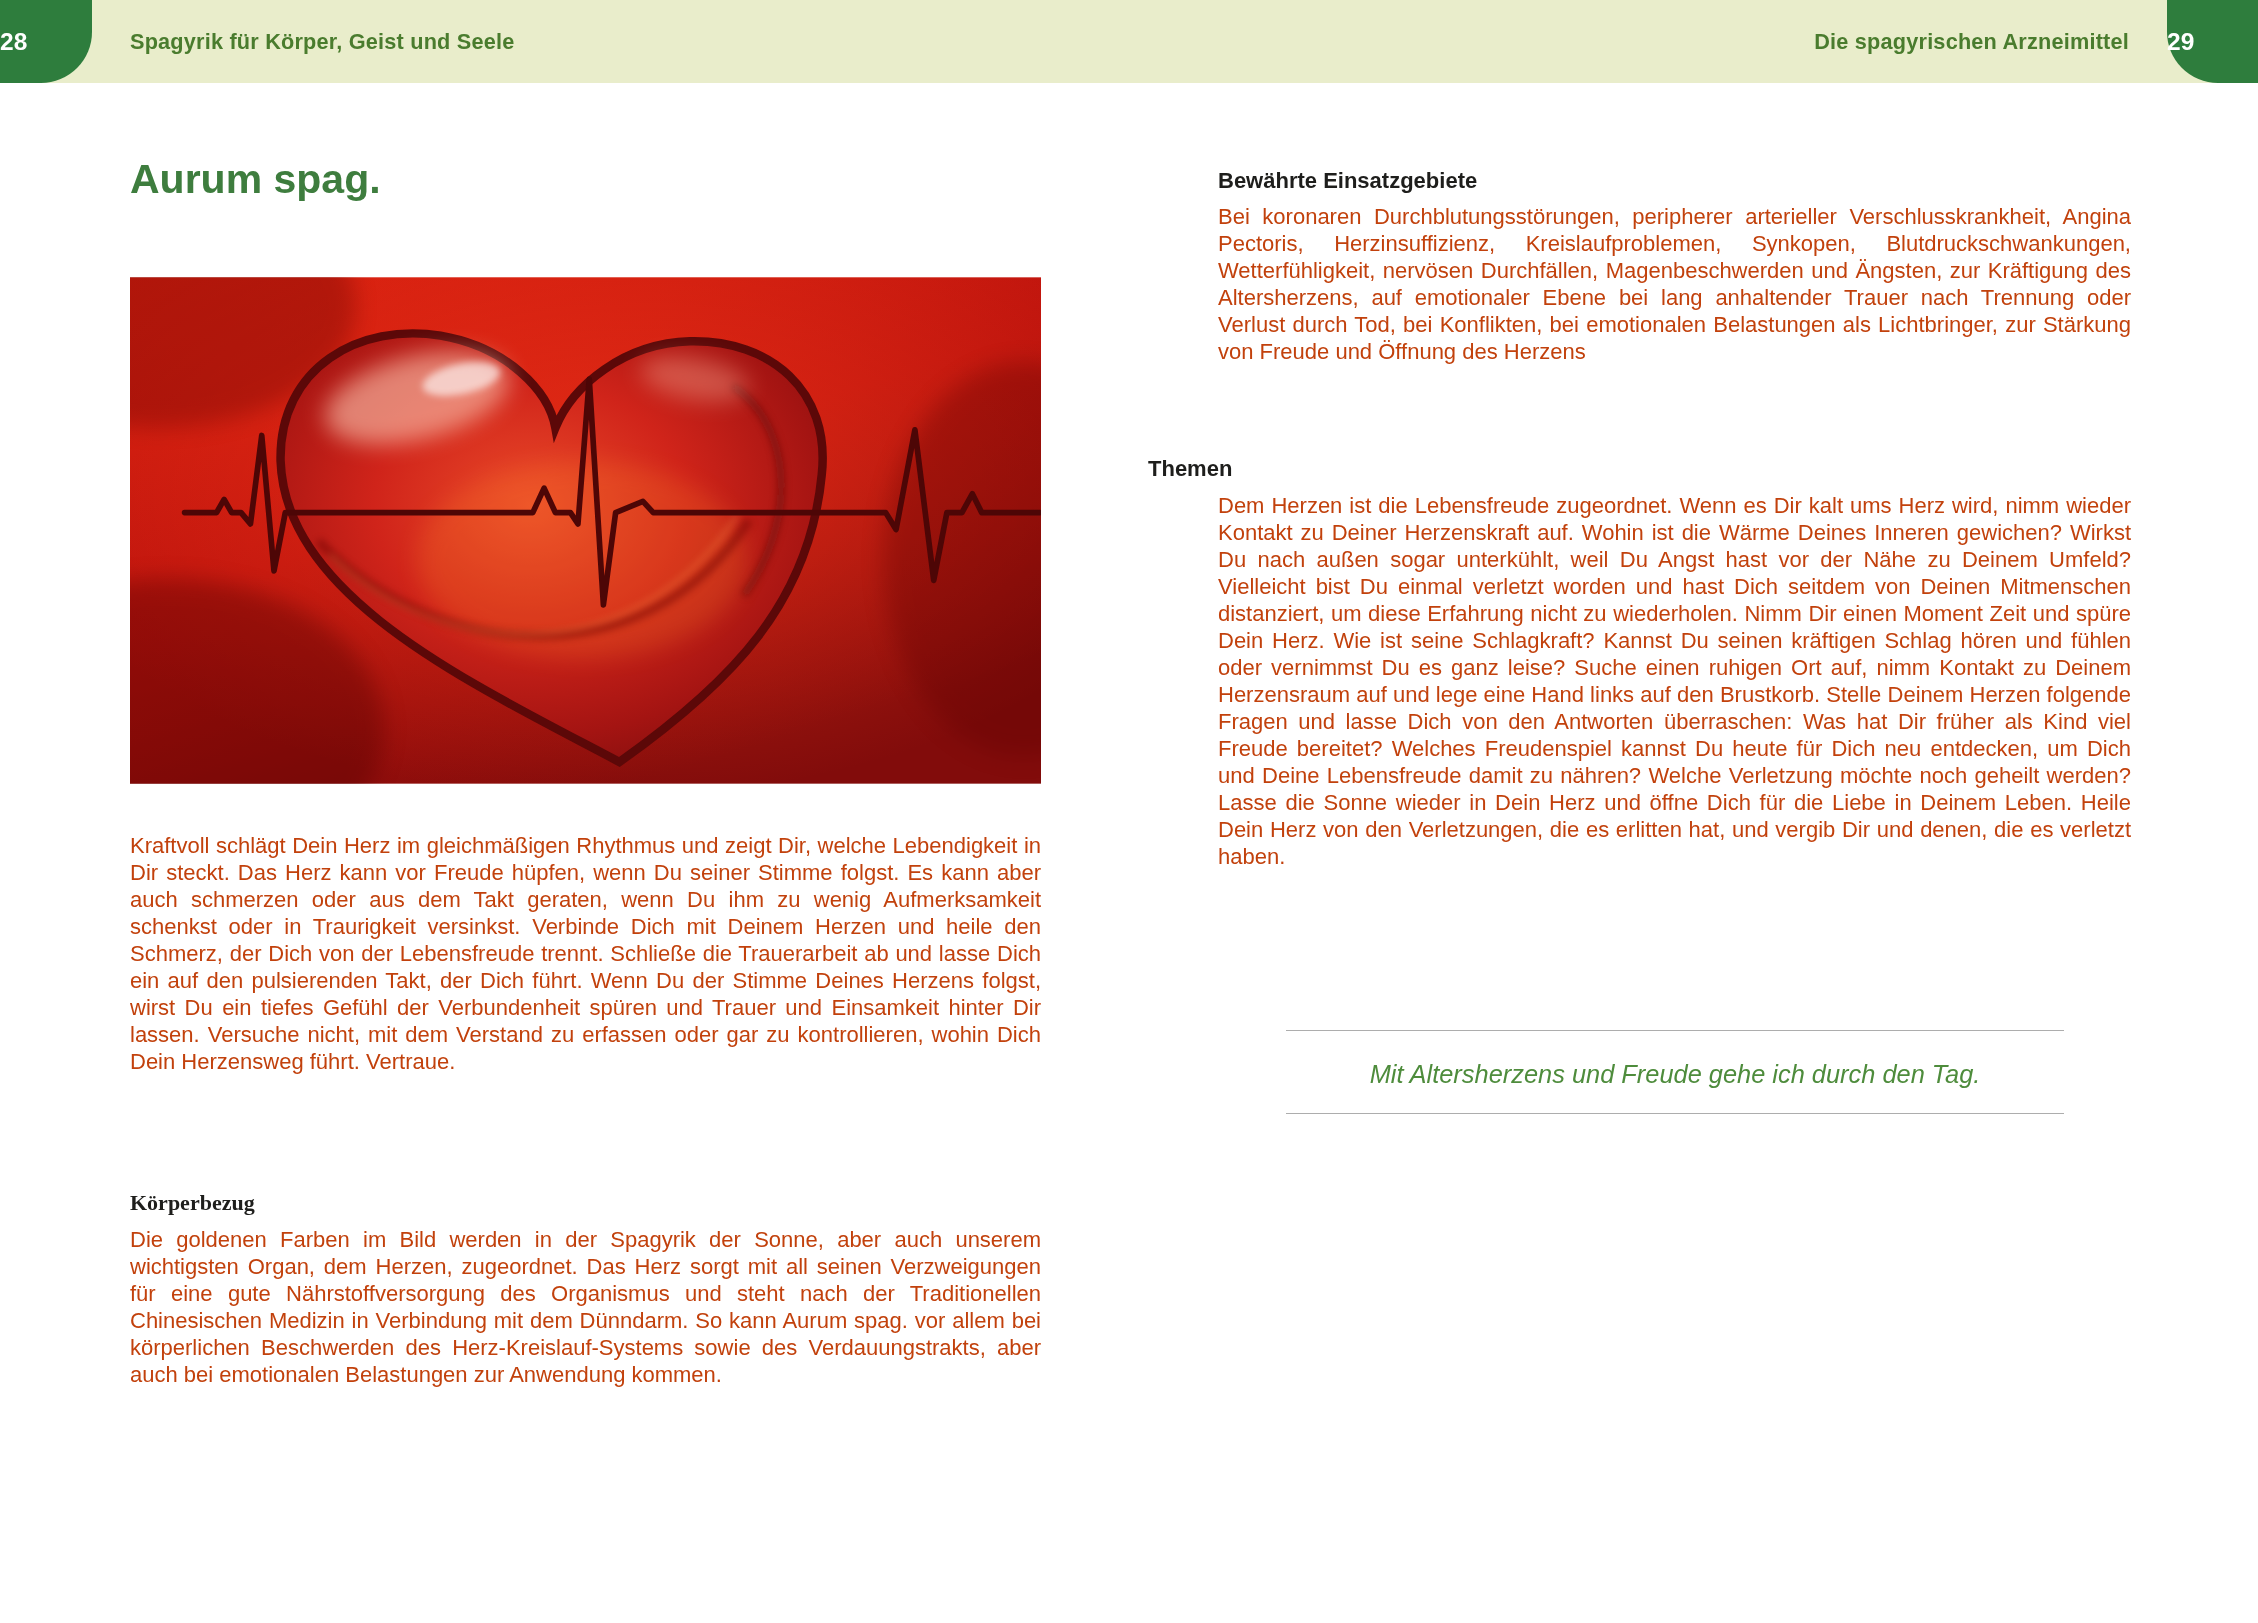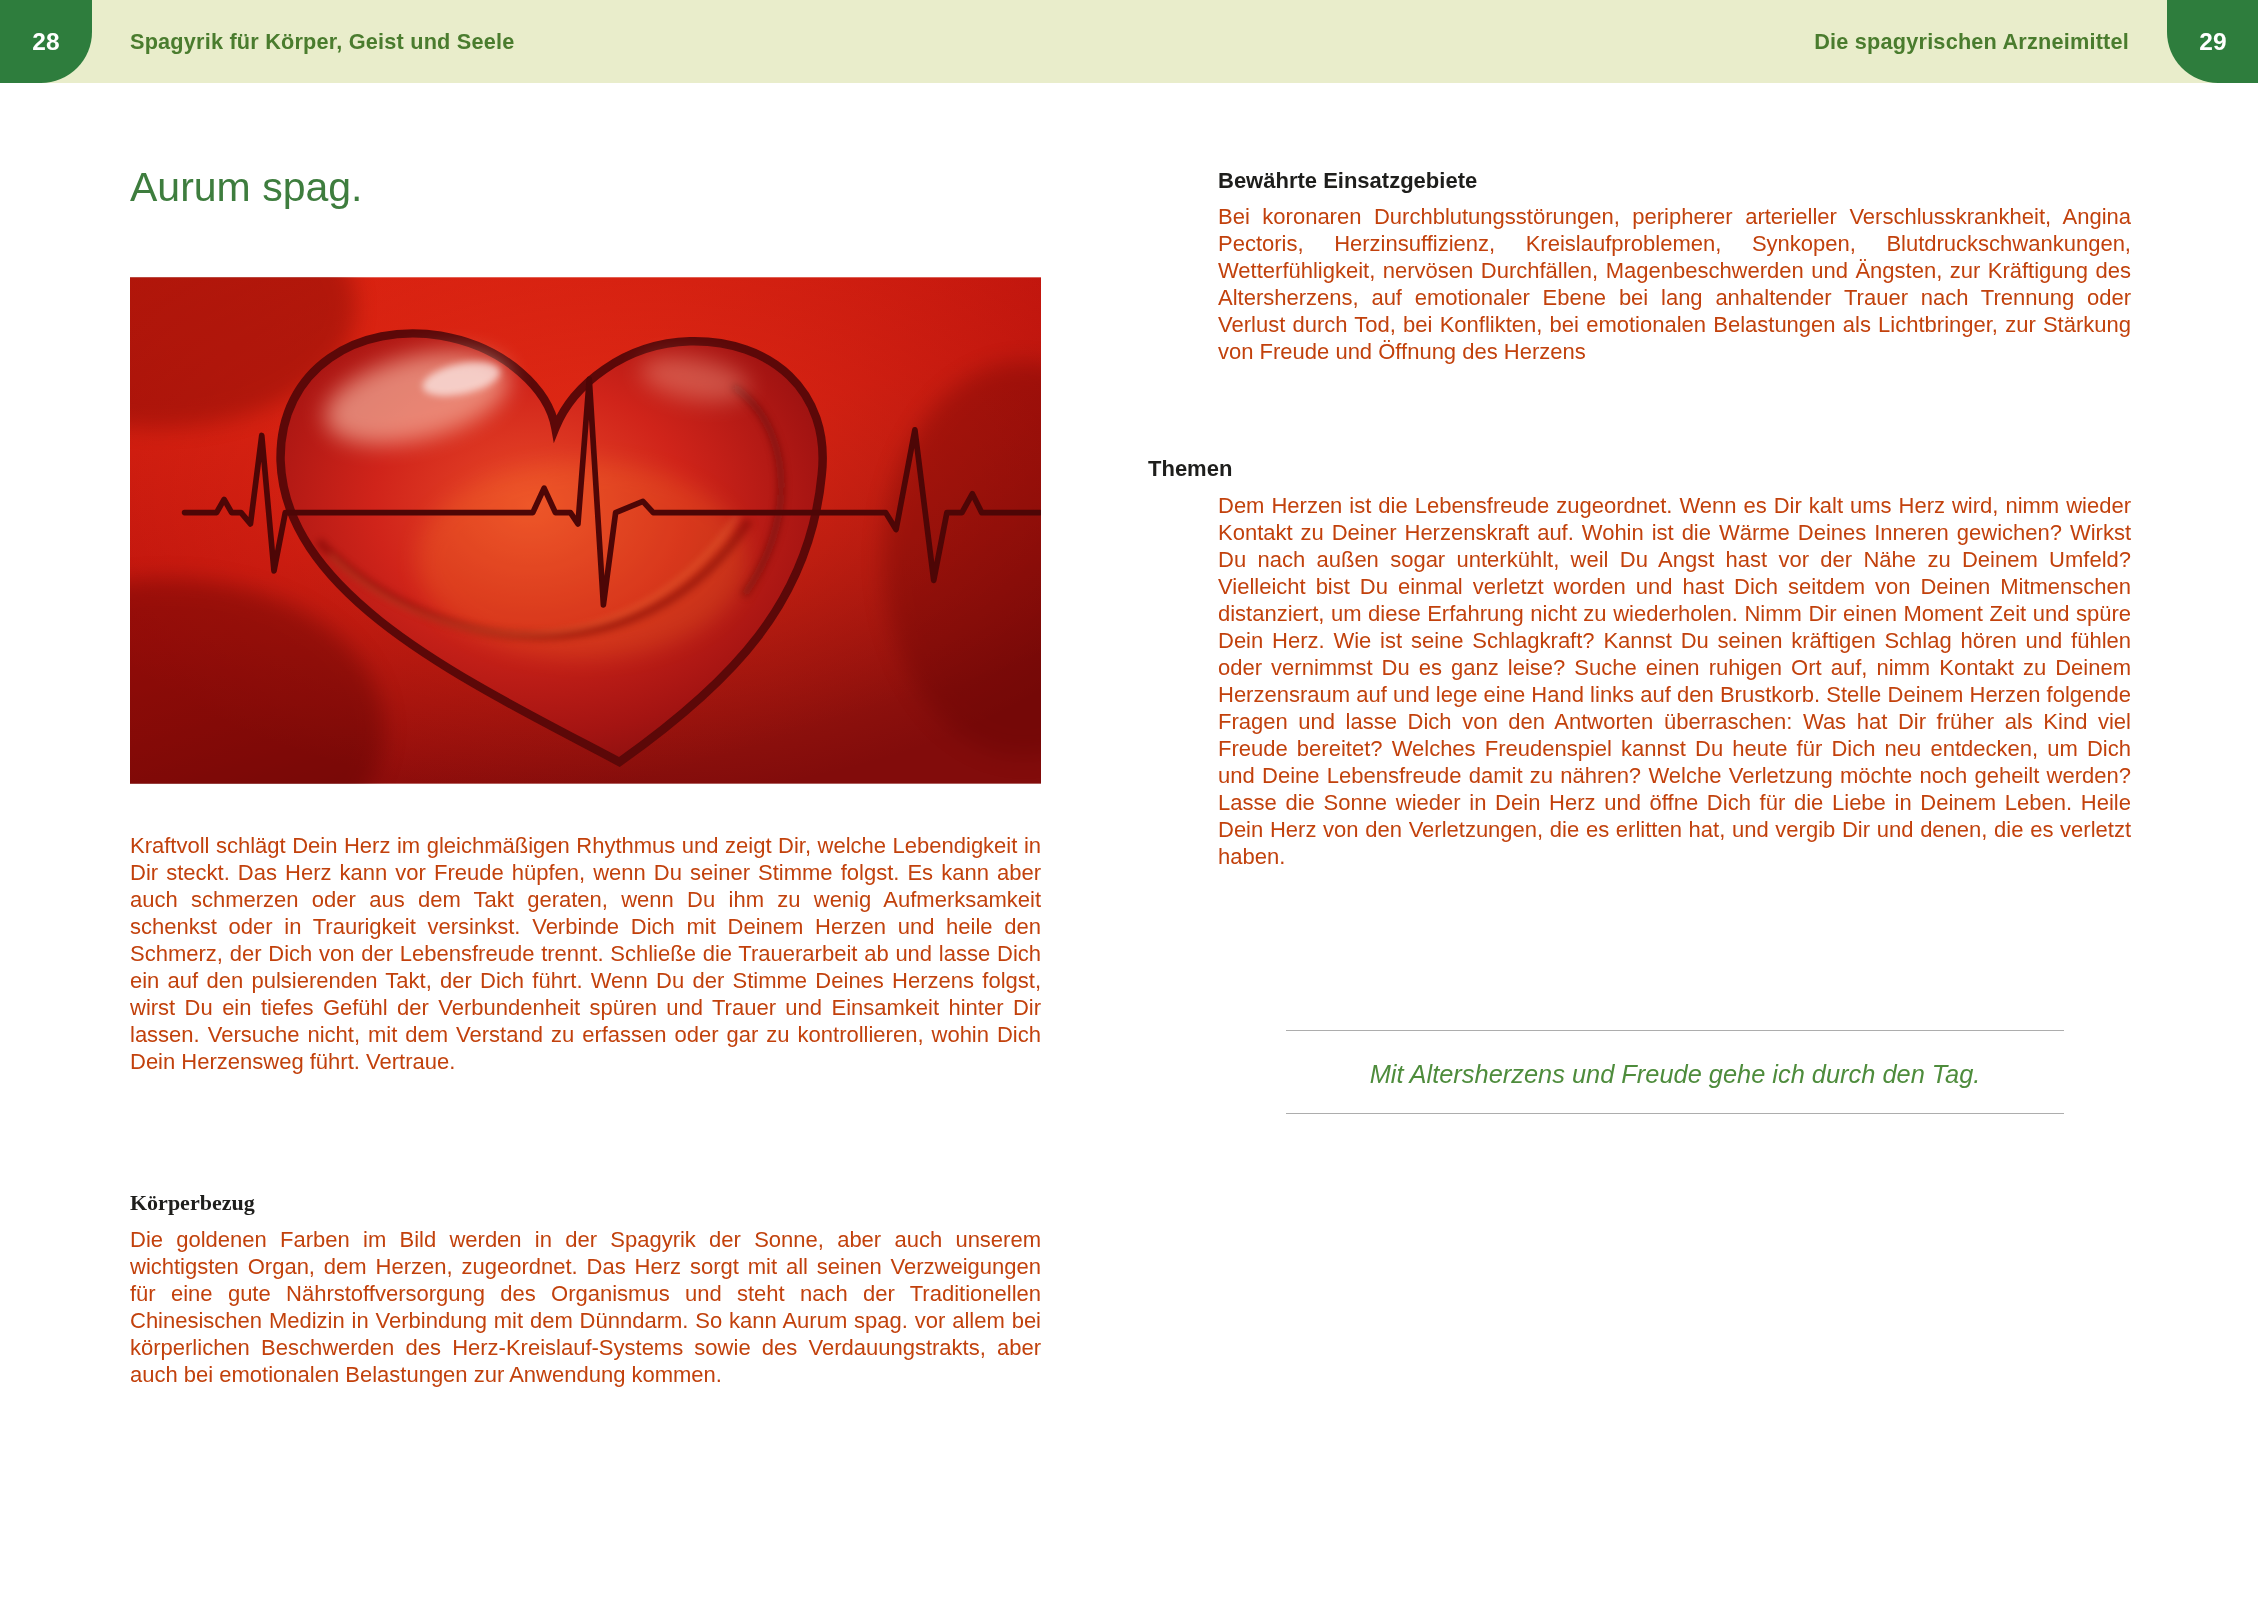"28" .tab { justify-content: center -> flex-start }
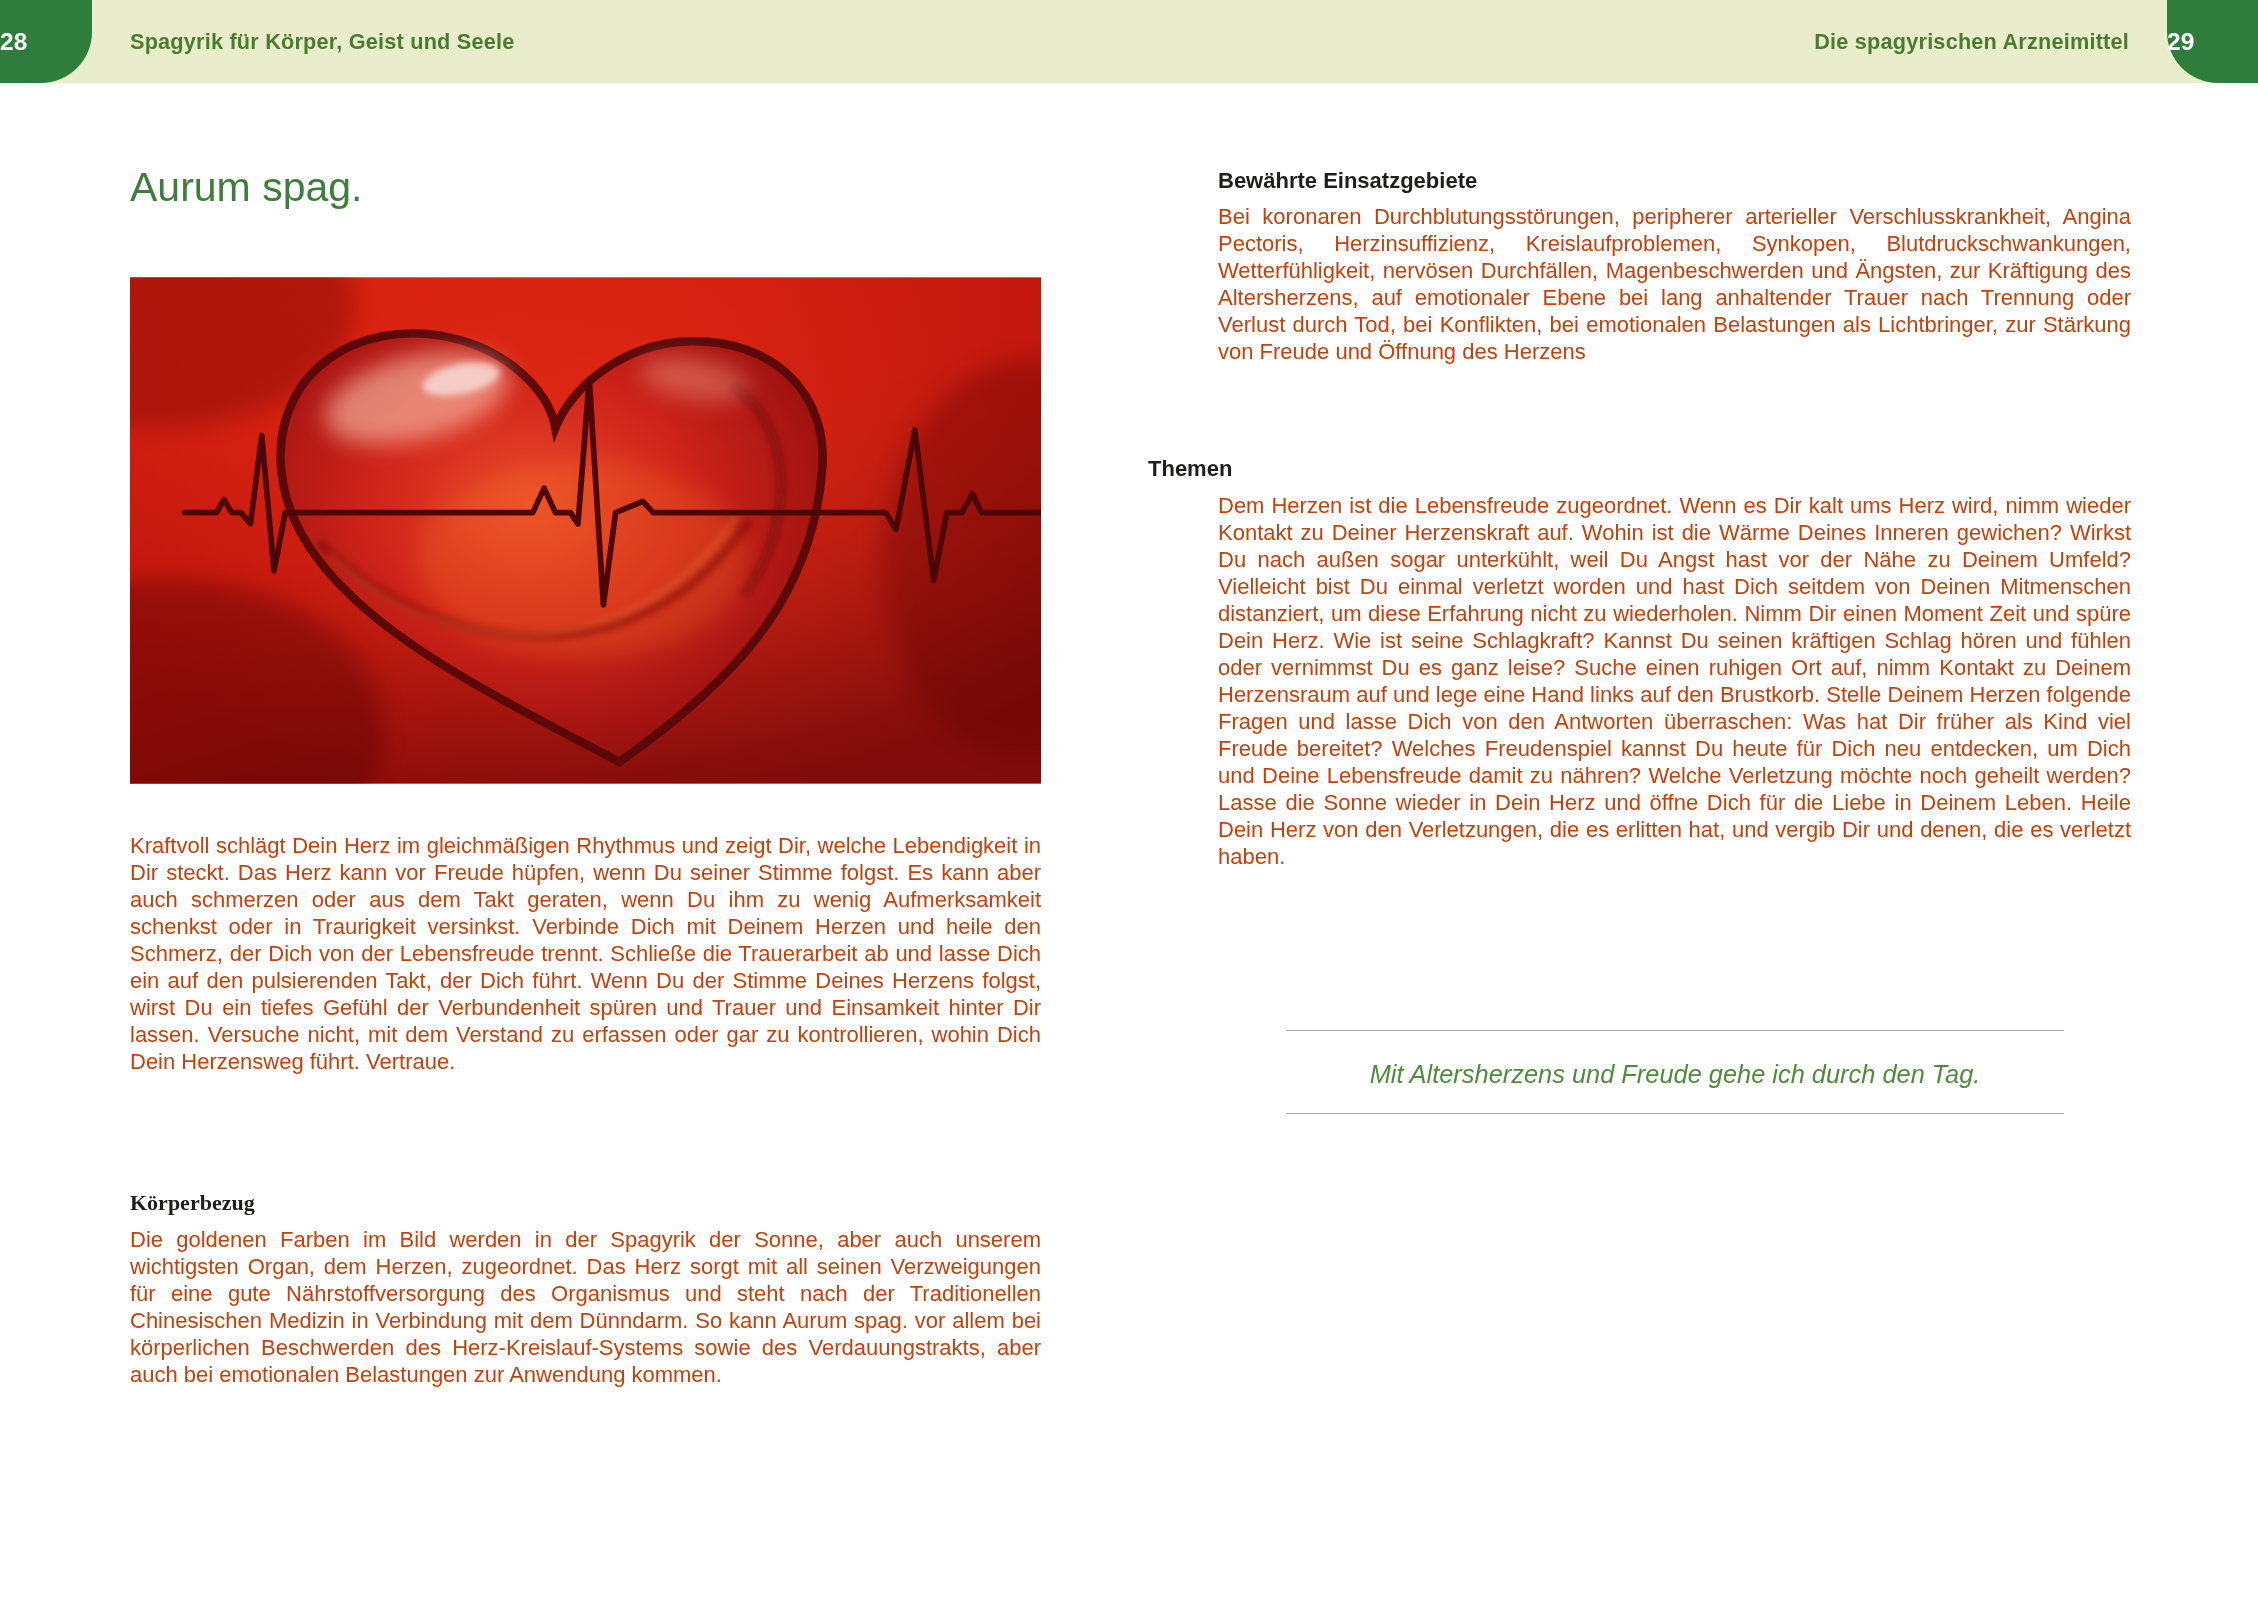"Aurum spag." .article-title { font-weight: normal -> bold; top: 164px -> 156px }
